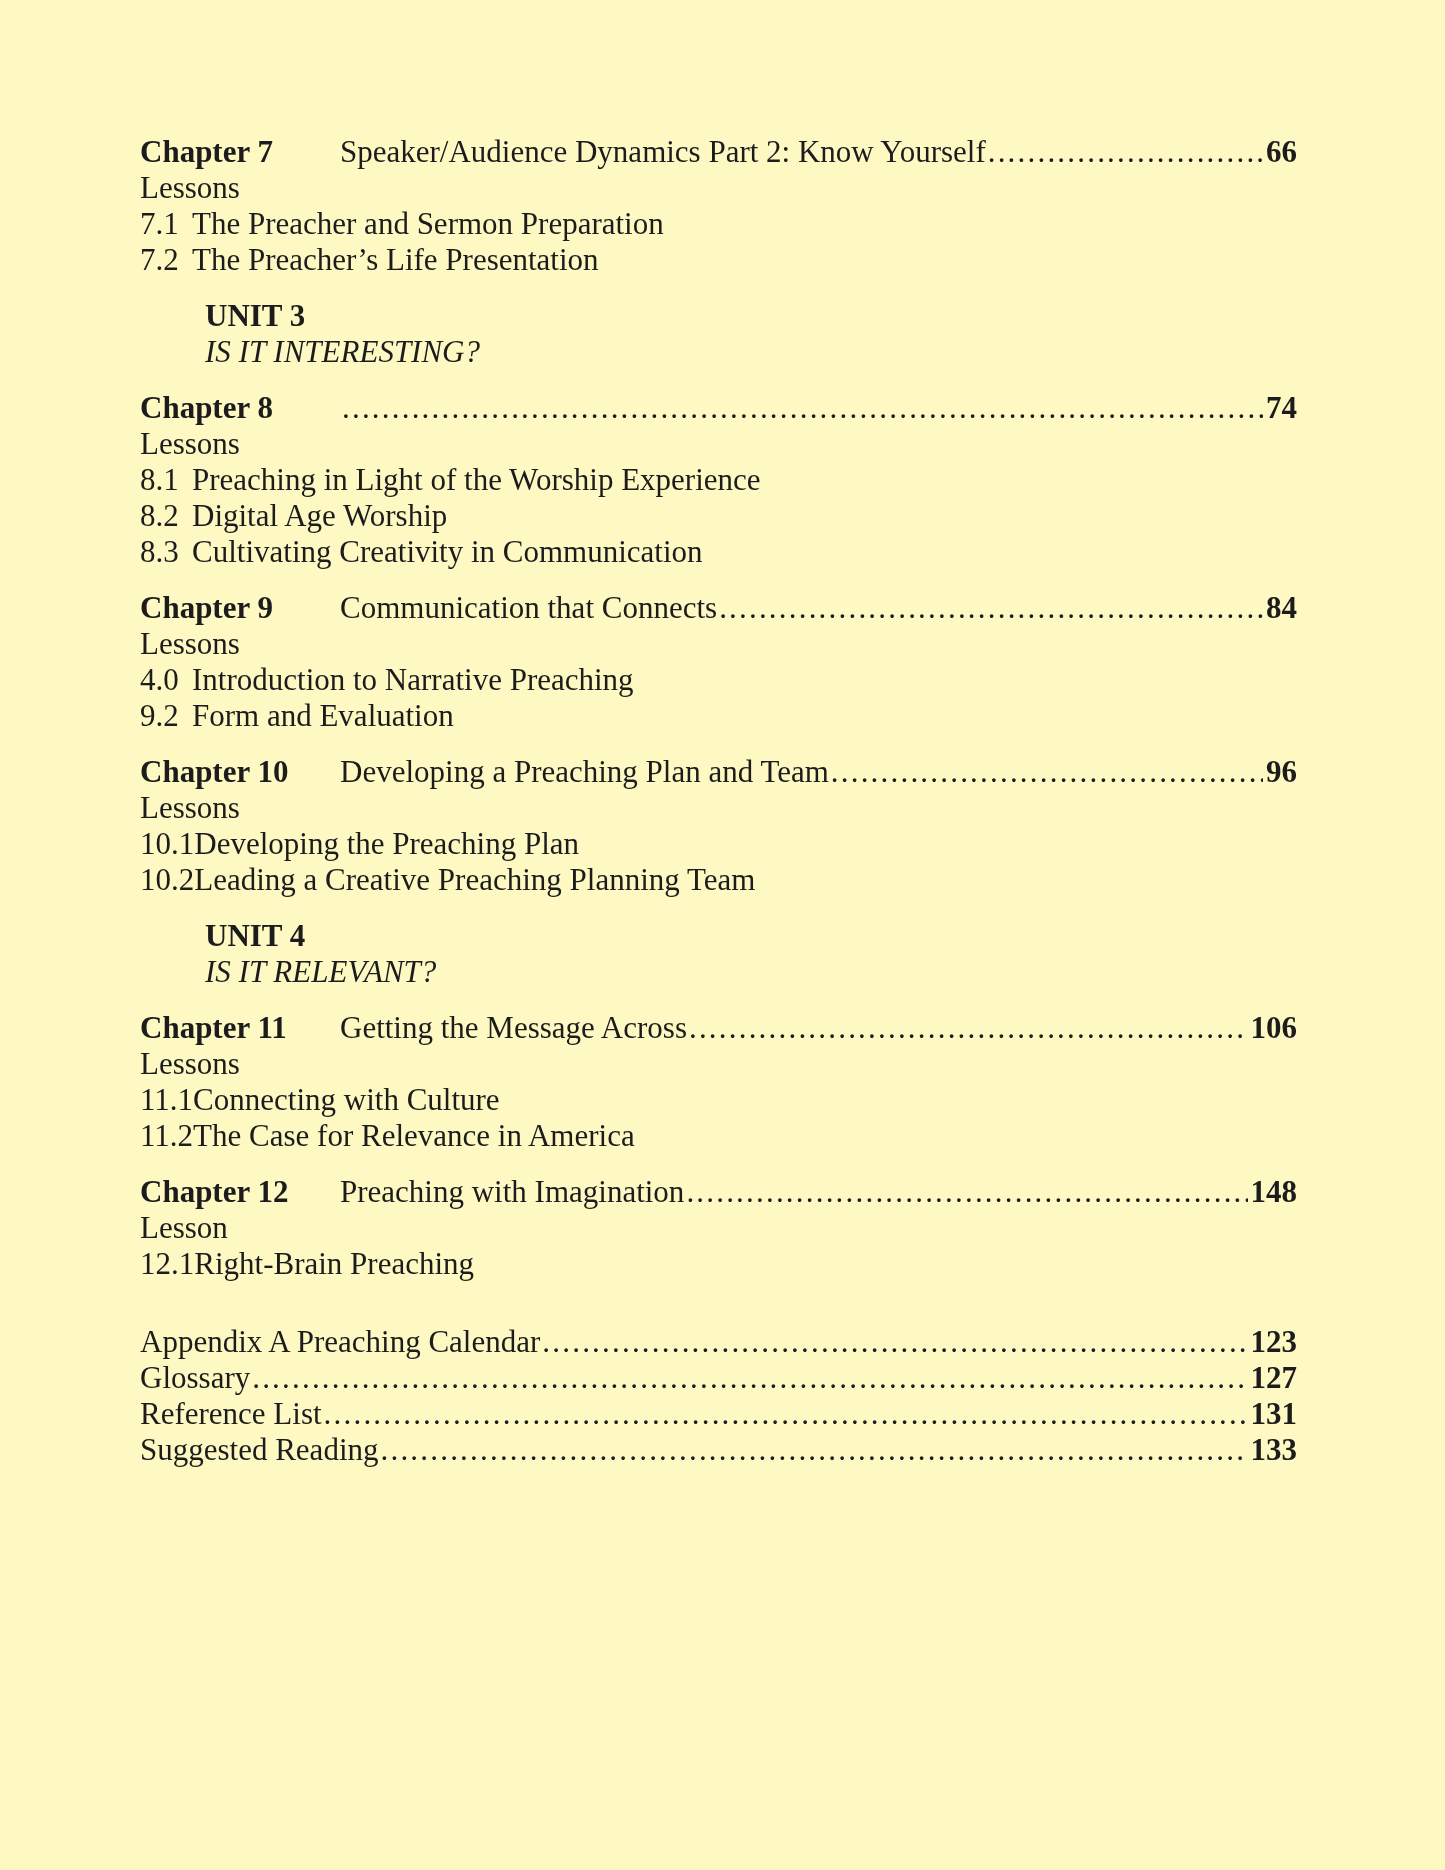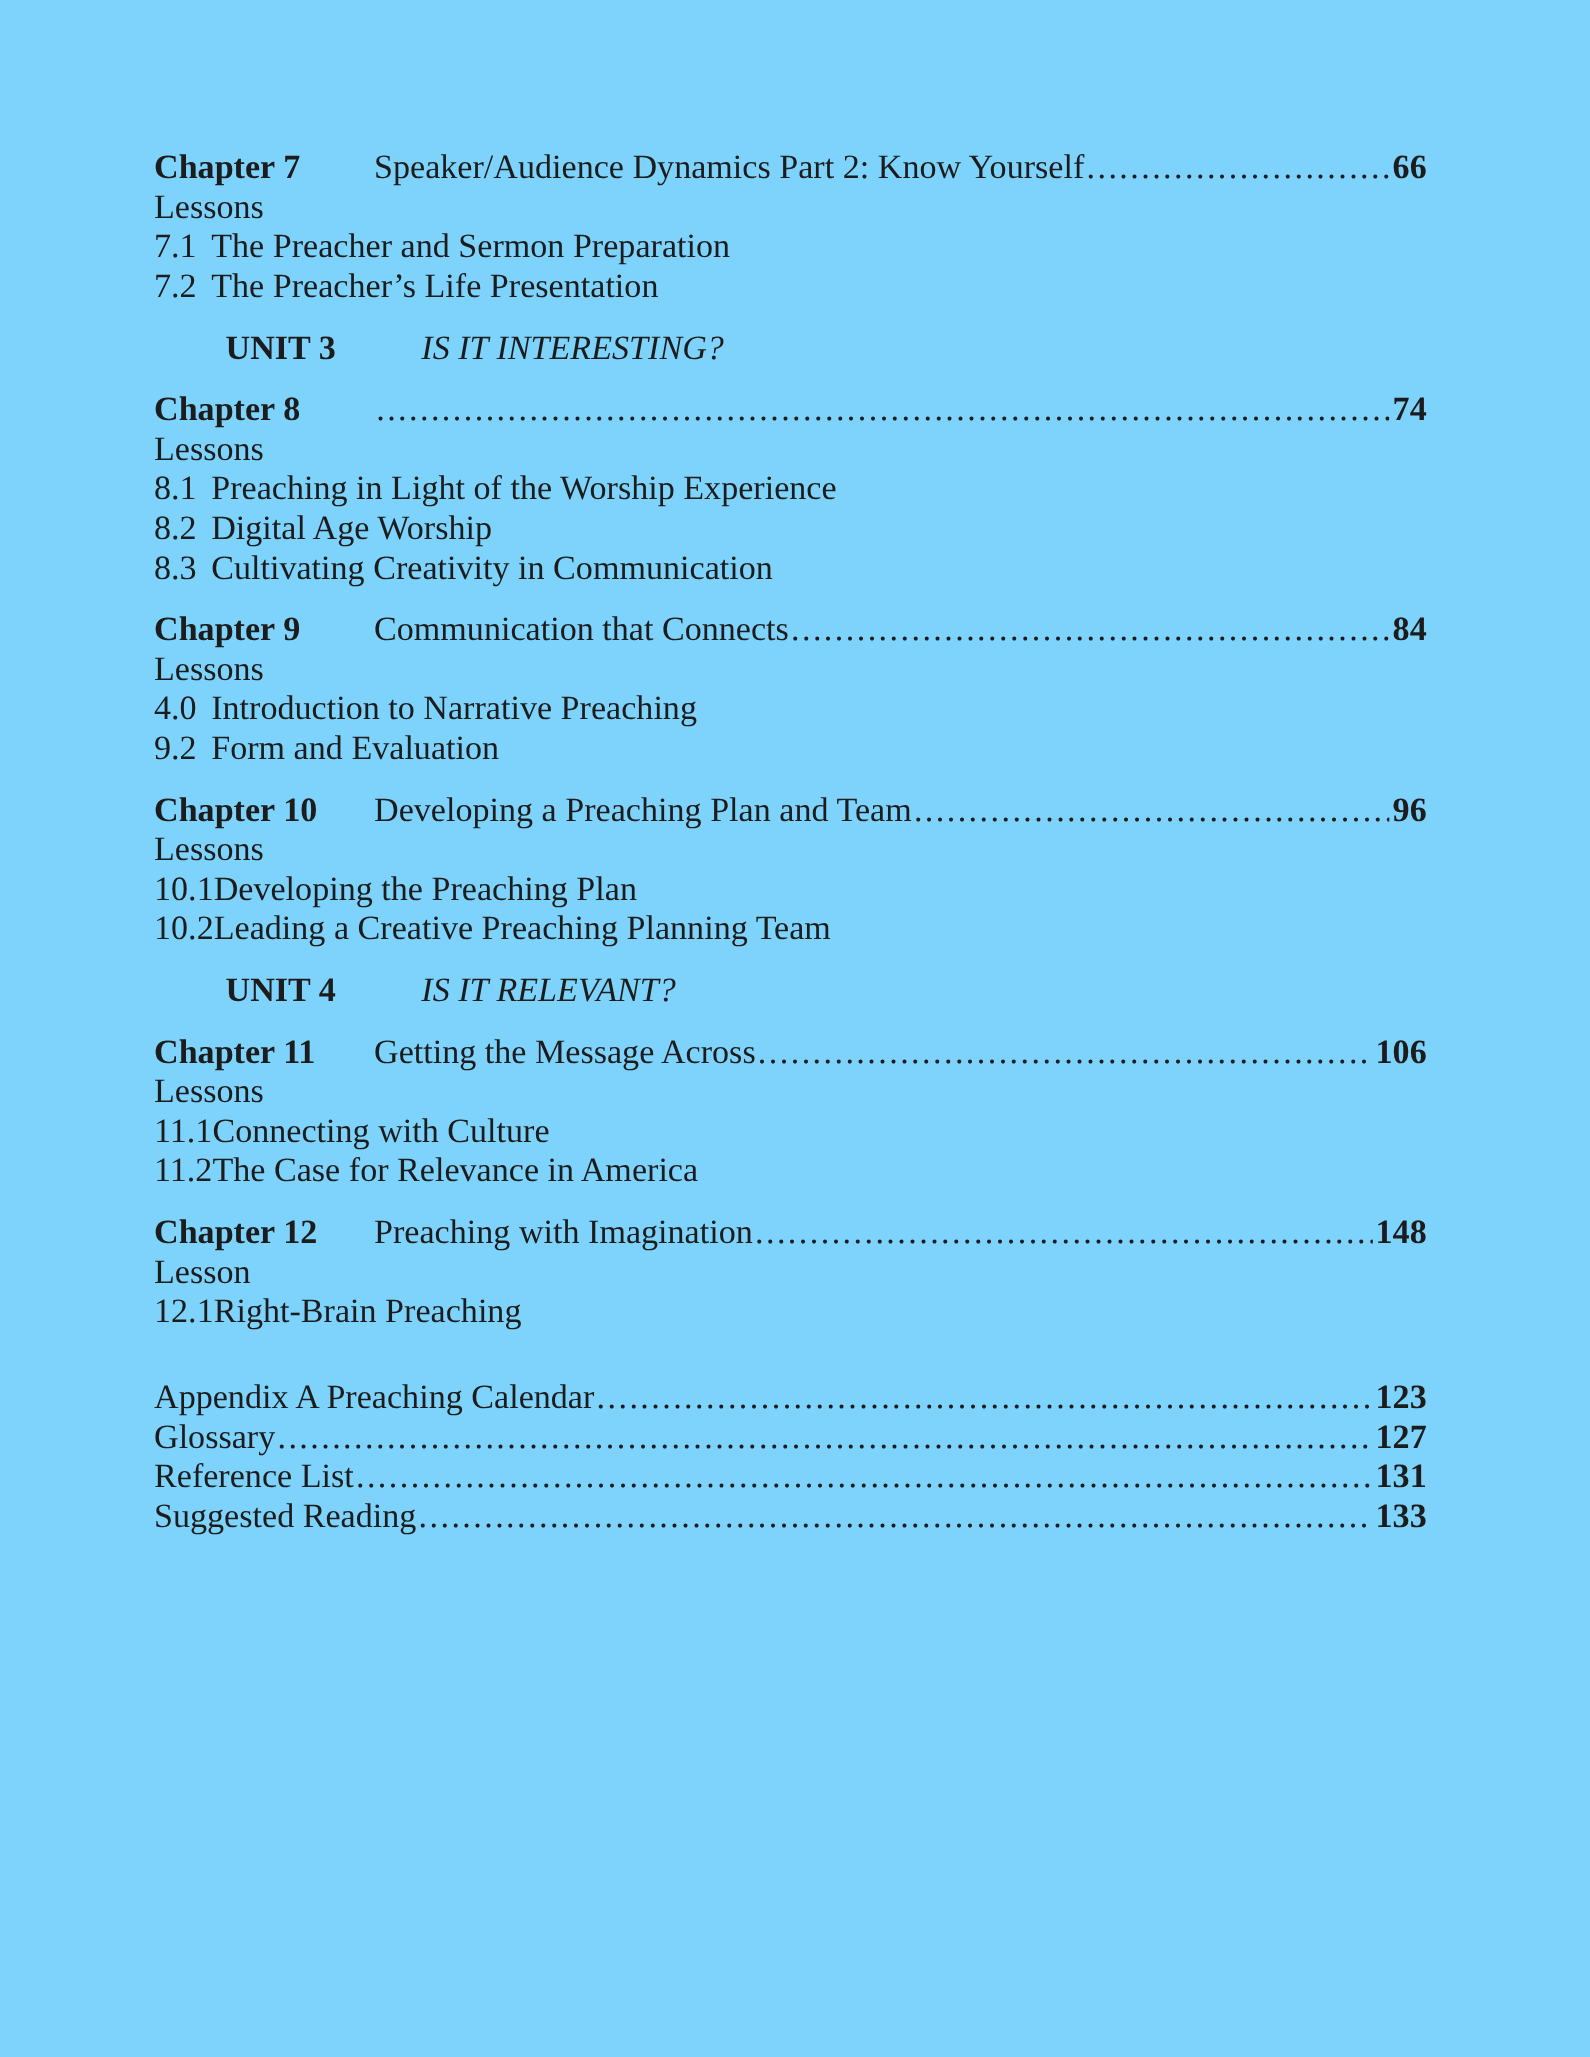"Chapter 7" .page { background: #7dd3fc -> #fef9c3 }
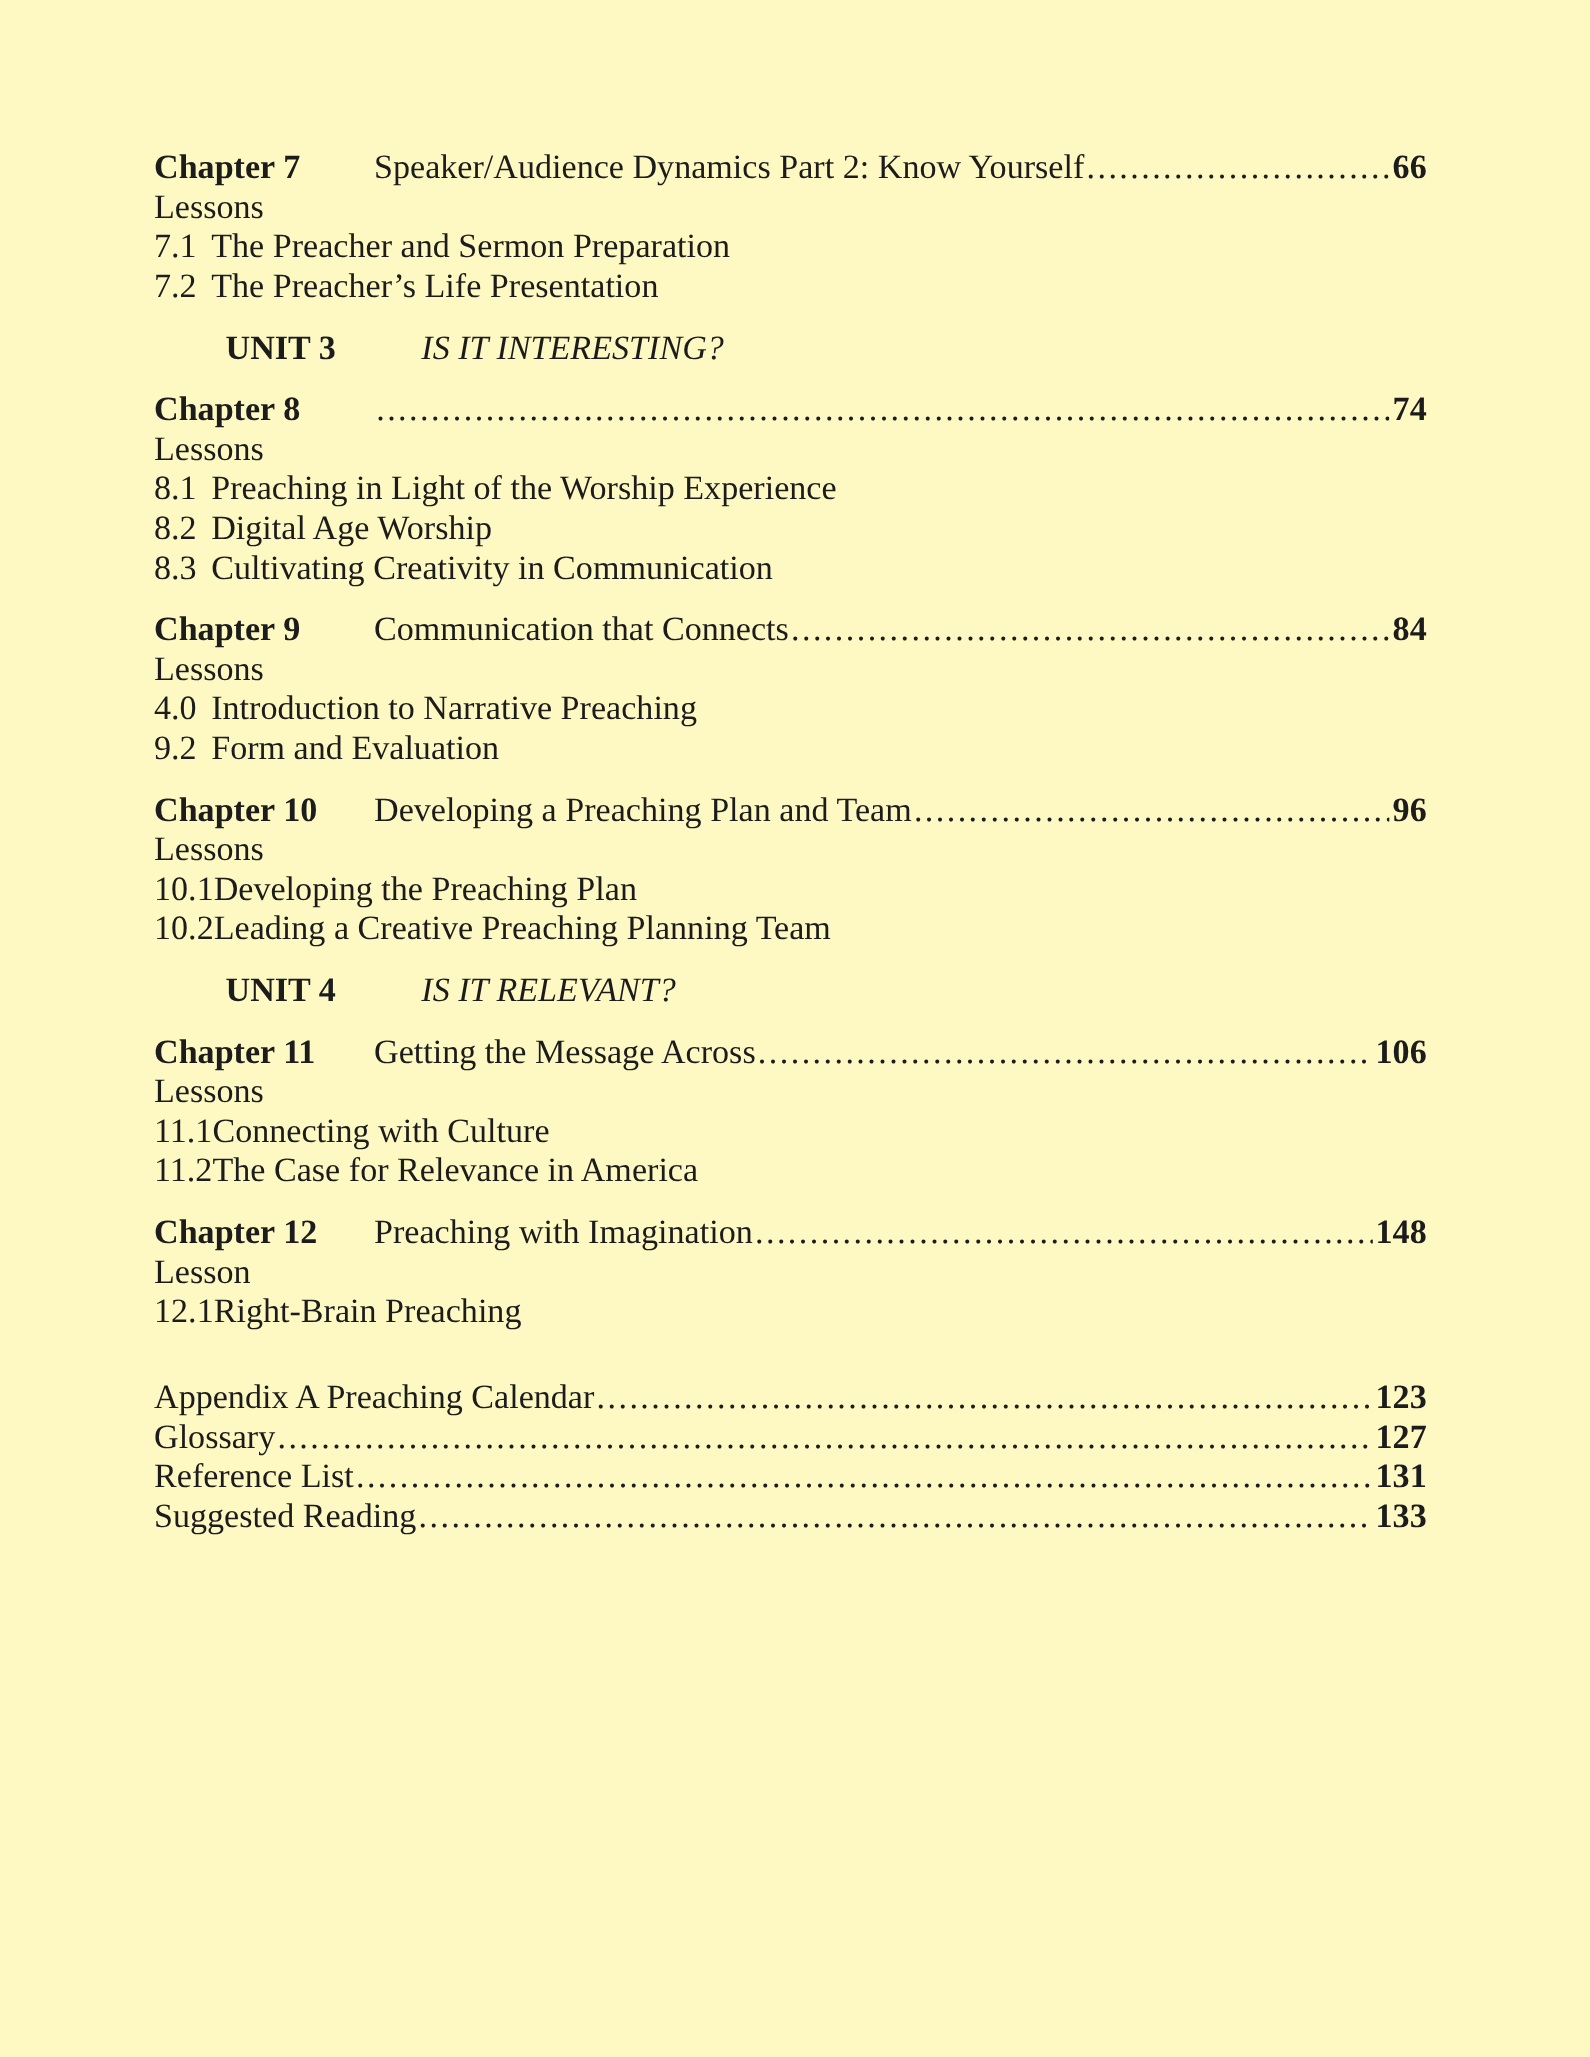"UNIT 3" .unit-row { flex-direction: none -> column }
